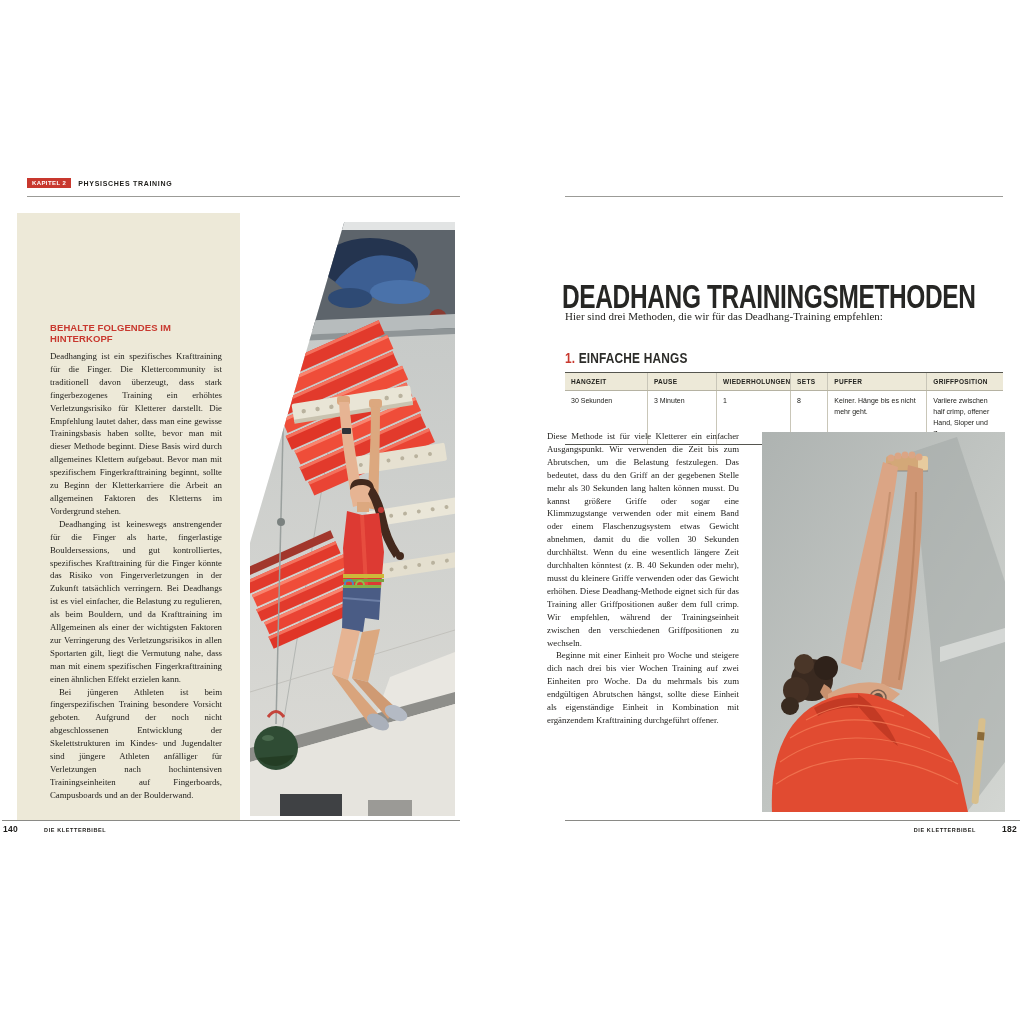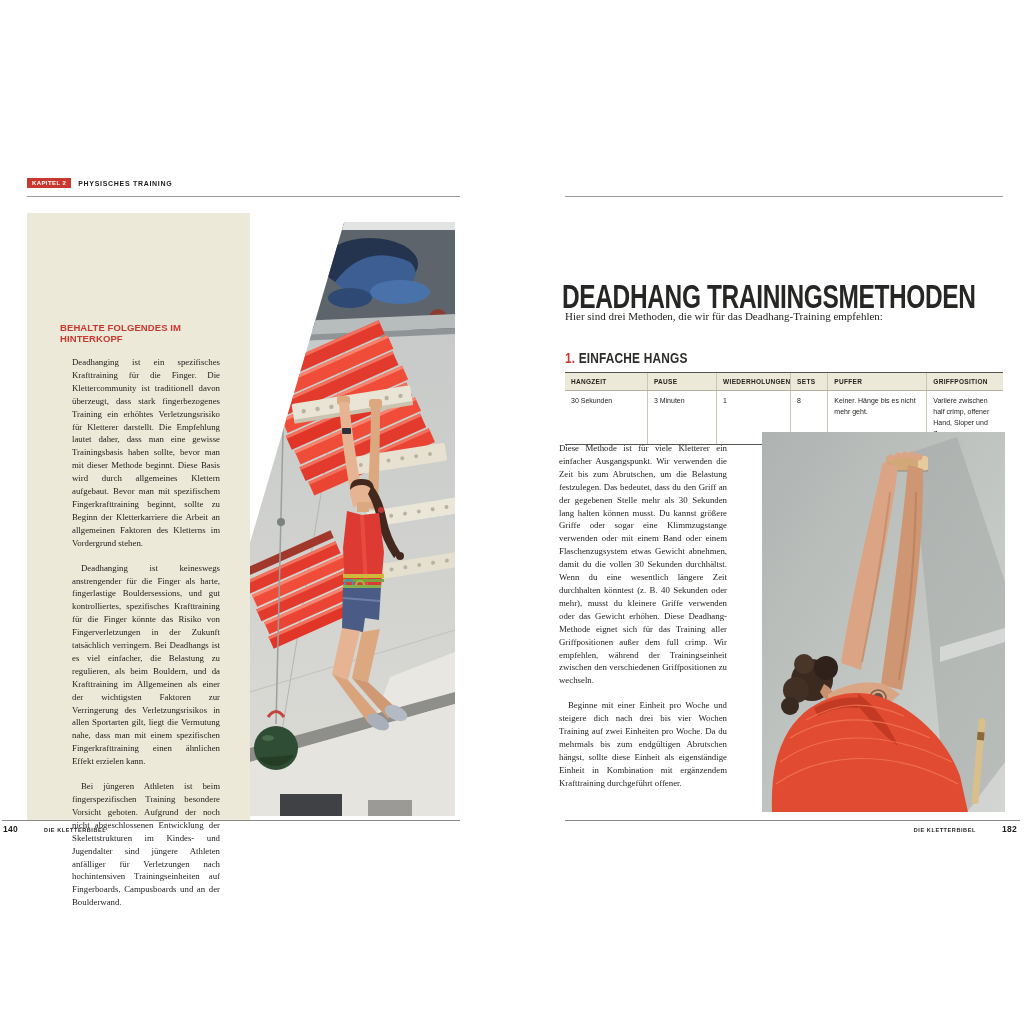"BEHALTE FOLGENDES IM HINTERKOPF" .cream-box { left: 27px -> 17px }
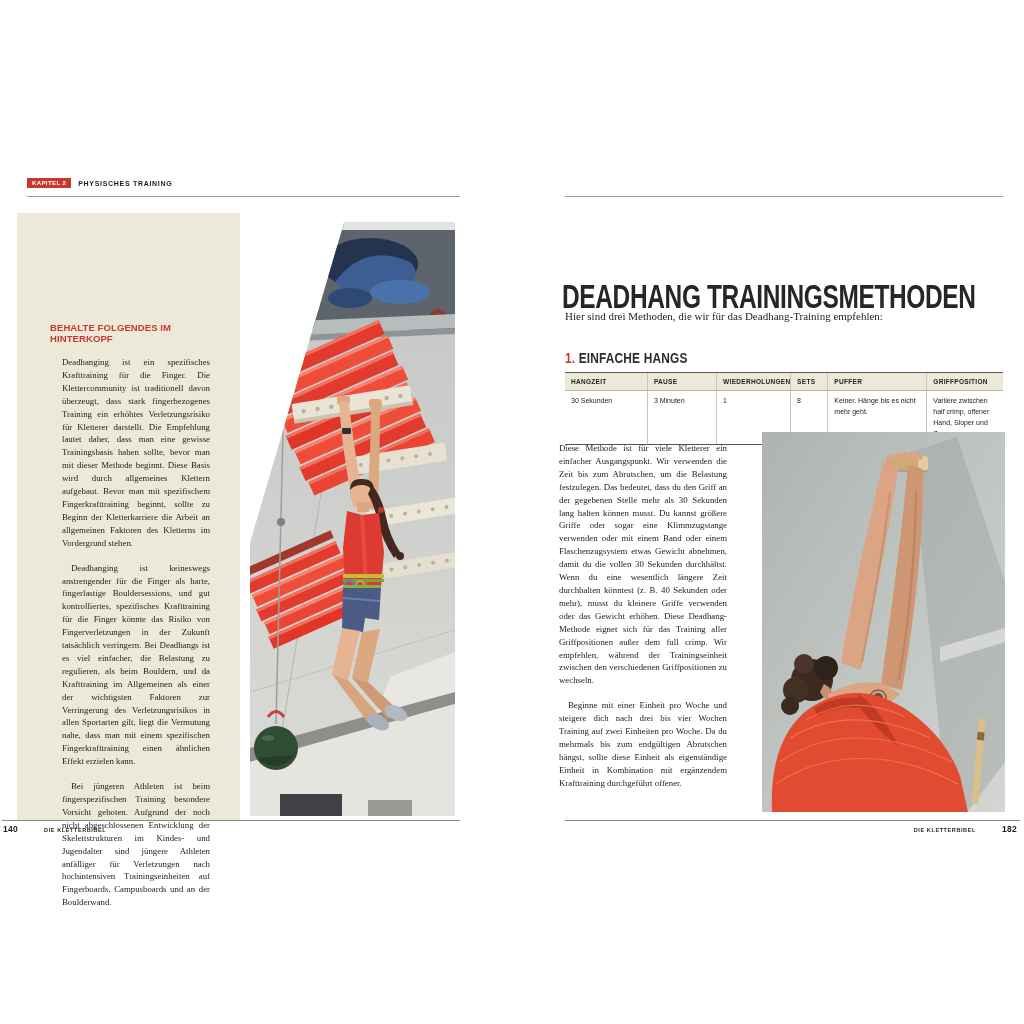"Deadhanging ist ein spezifisches" .serifp { margin: 12px -> 0 }
